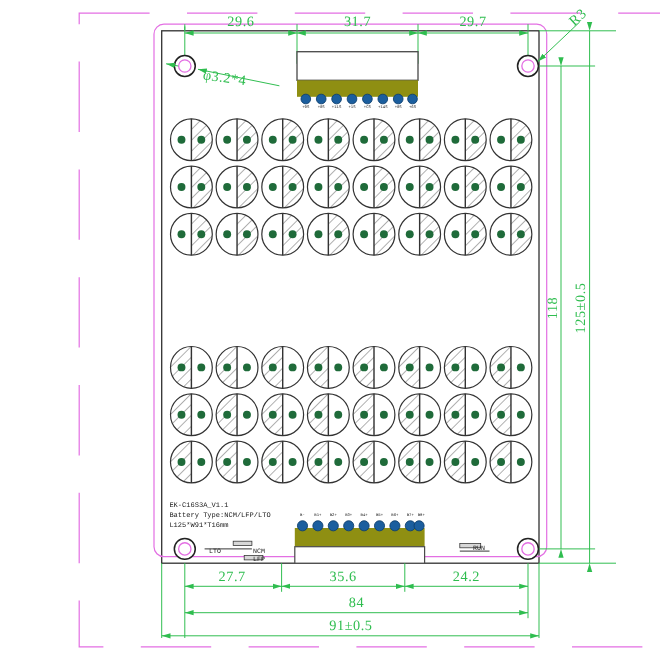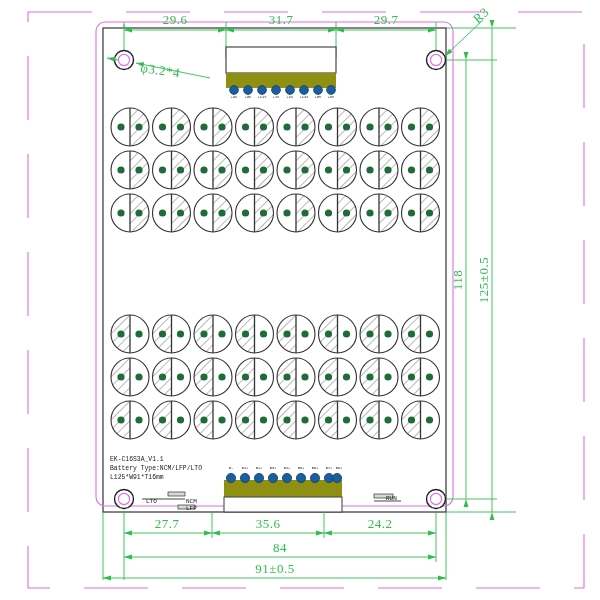"29.6" #stage { padding-left: none -> 44px }
